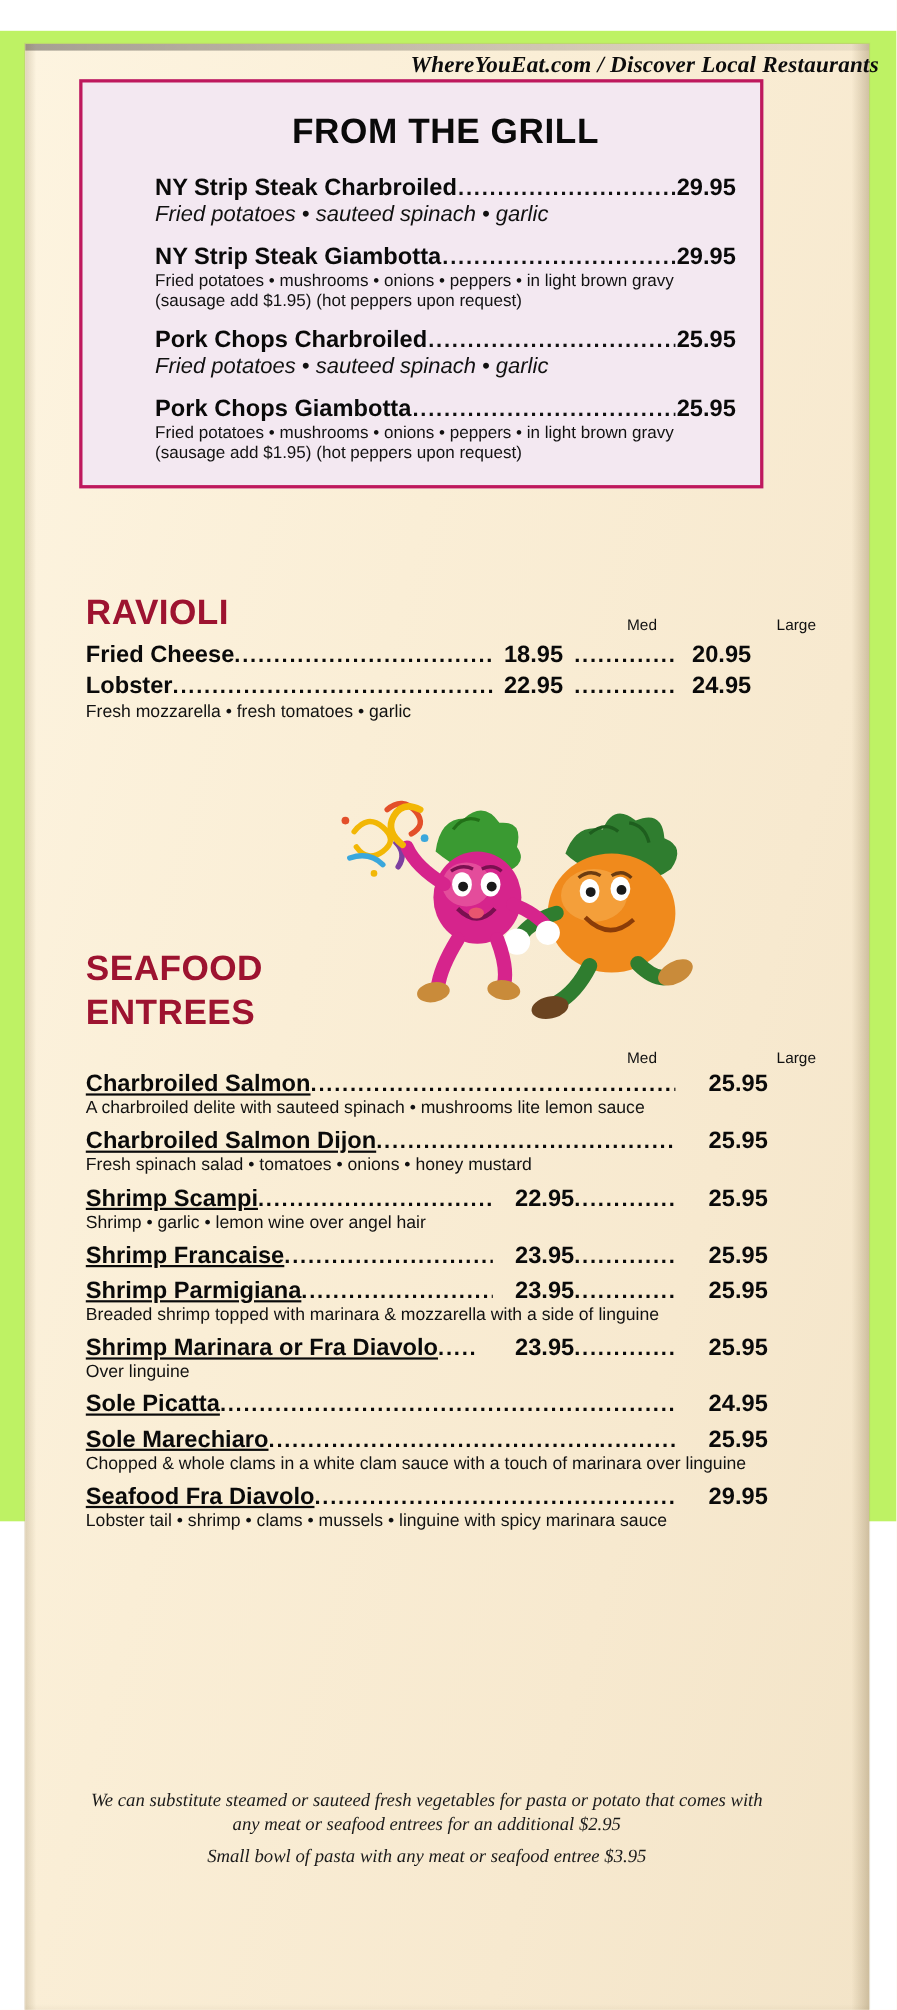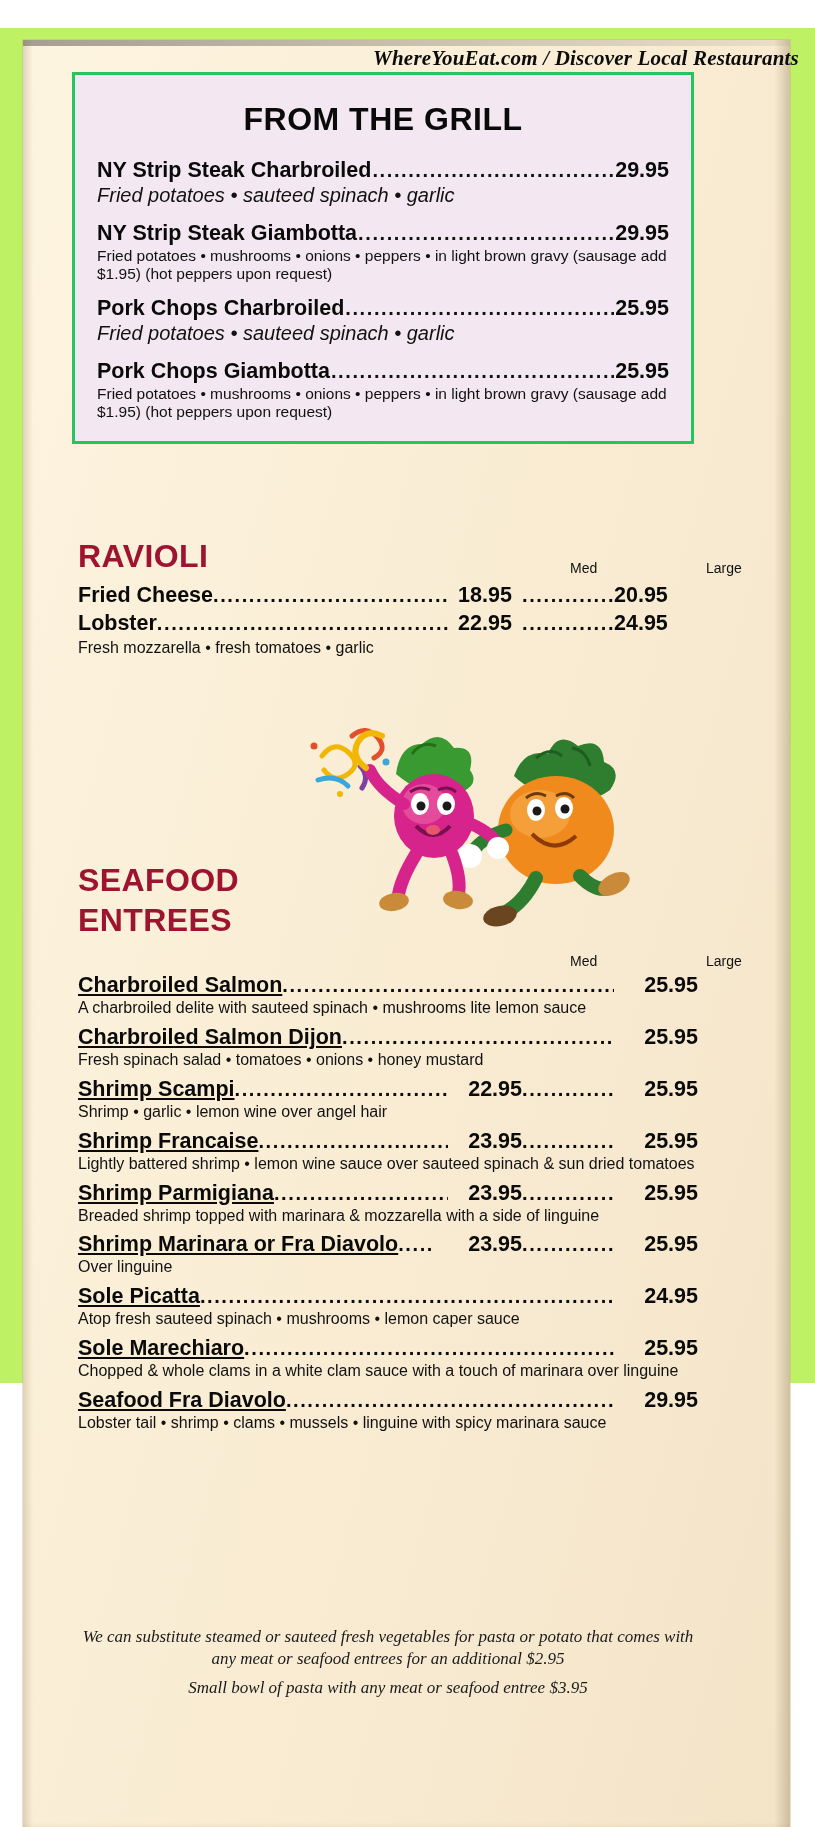"FROM THE GRILL" .grill-box { border: 3px solid #22c55e -> 3px solid #be185d; padding-left: none -> 44px }
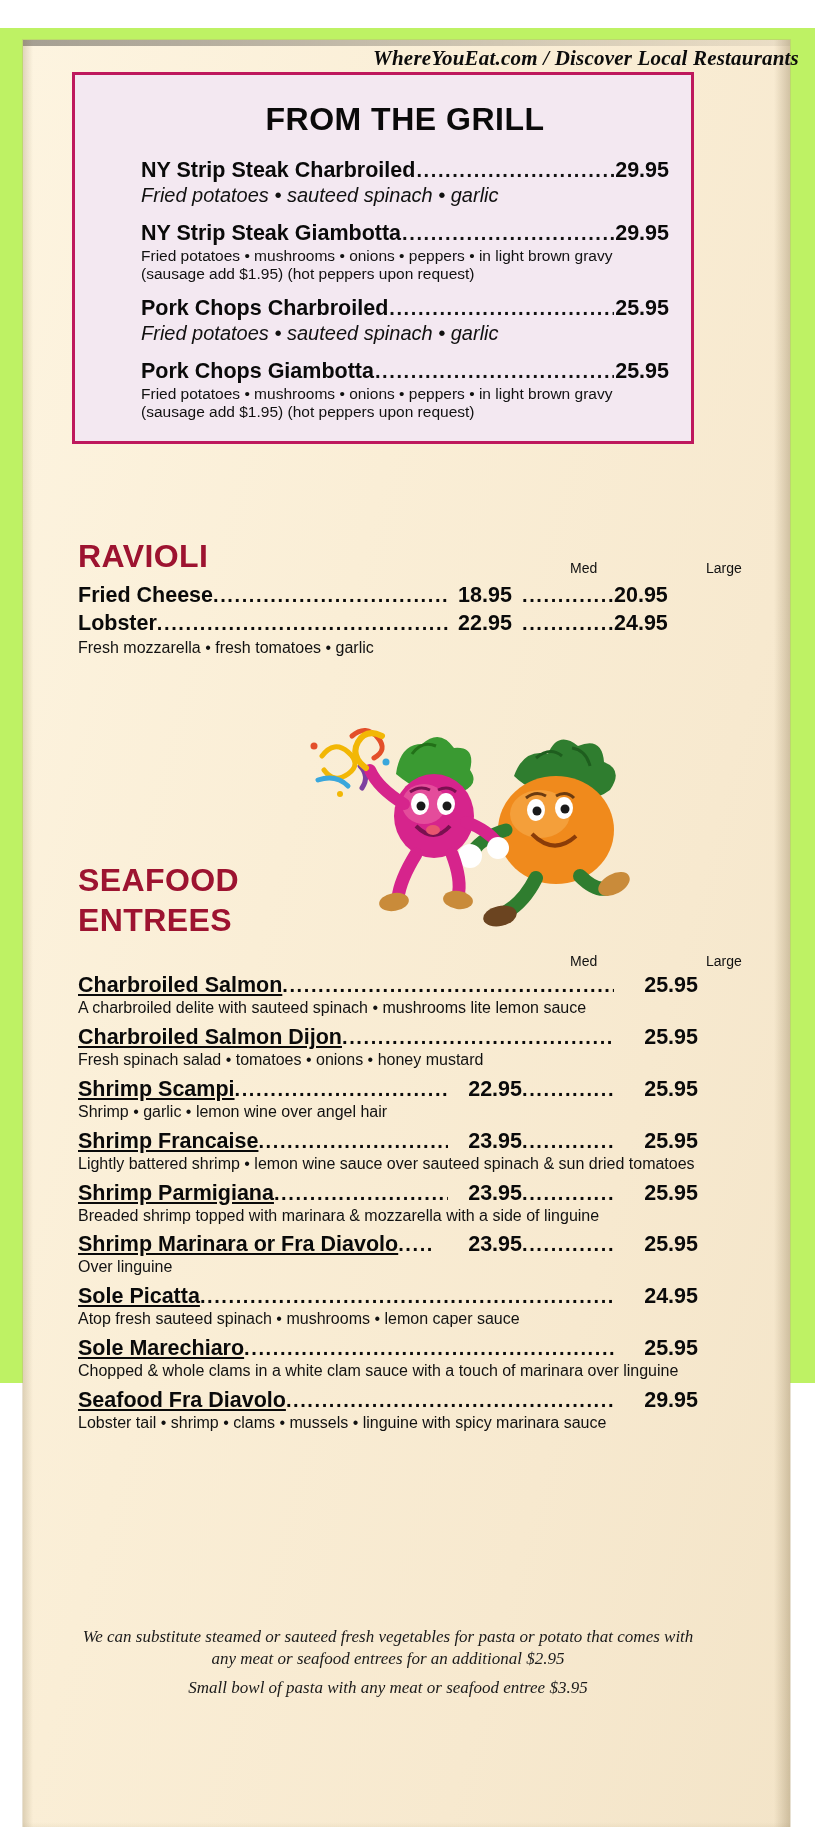"20.95" .rv-large { text-align: left -> center }
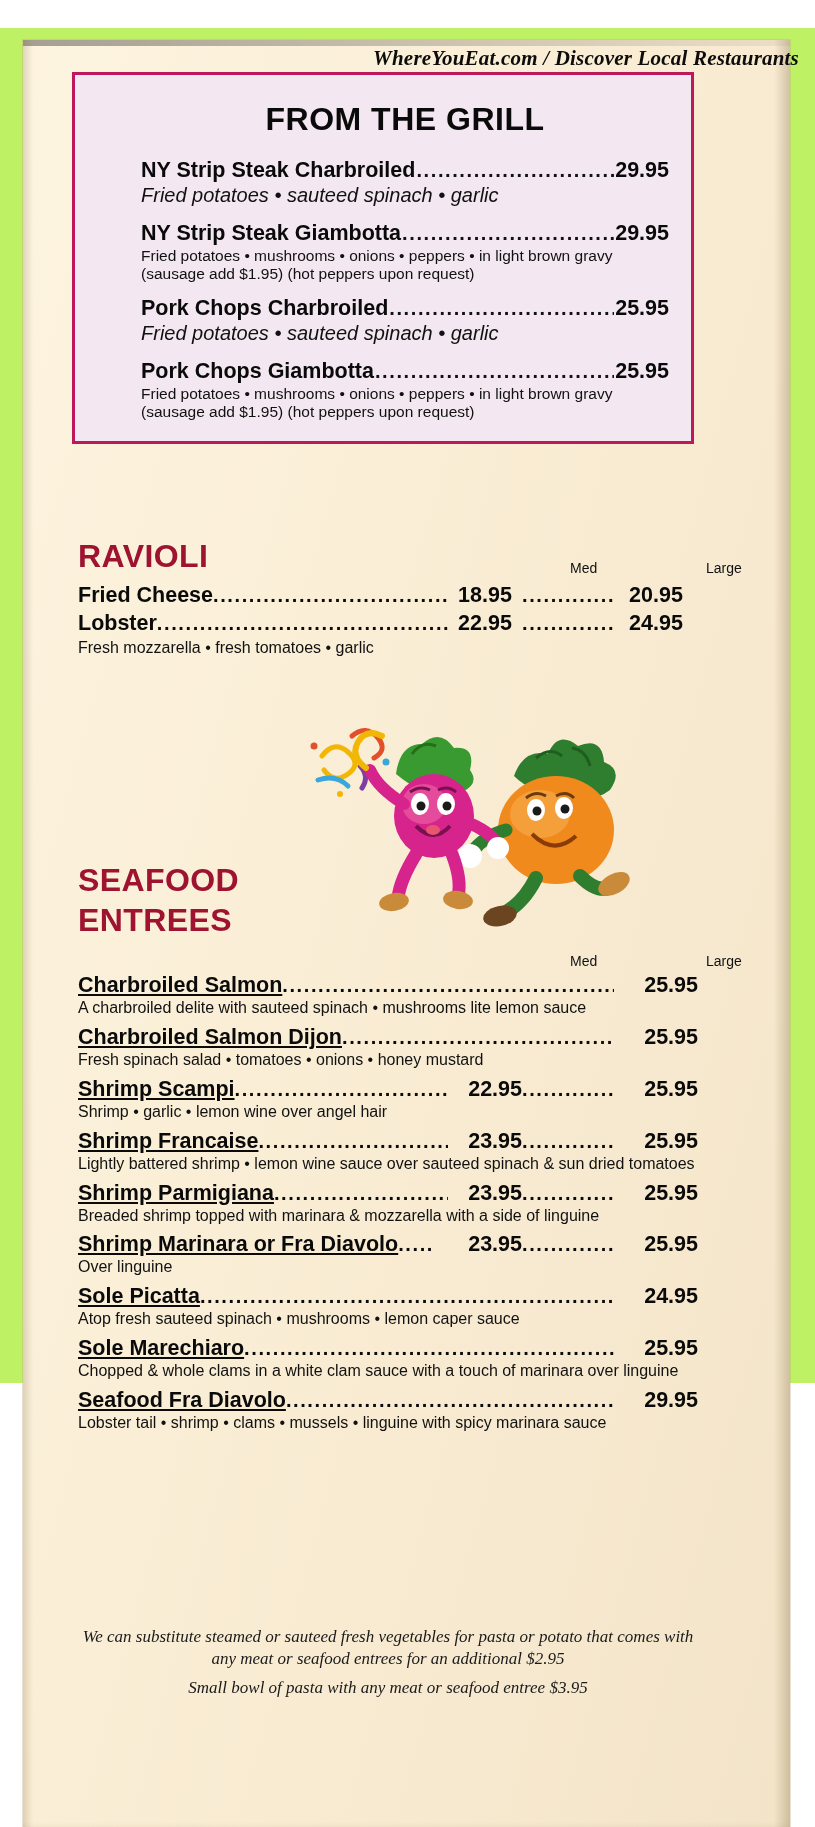"Lightly battered shrimp • lemon" div.sf-desc { html: <div>Lightly battered shrimp • lemon wine sauce over sauteed spinach &amp; sun dried tomatoes</div> -> none }
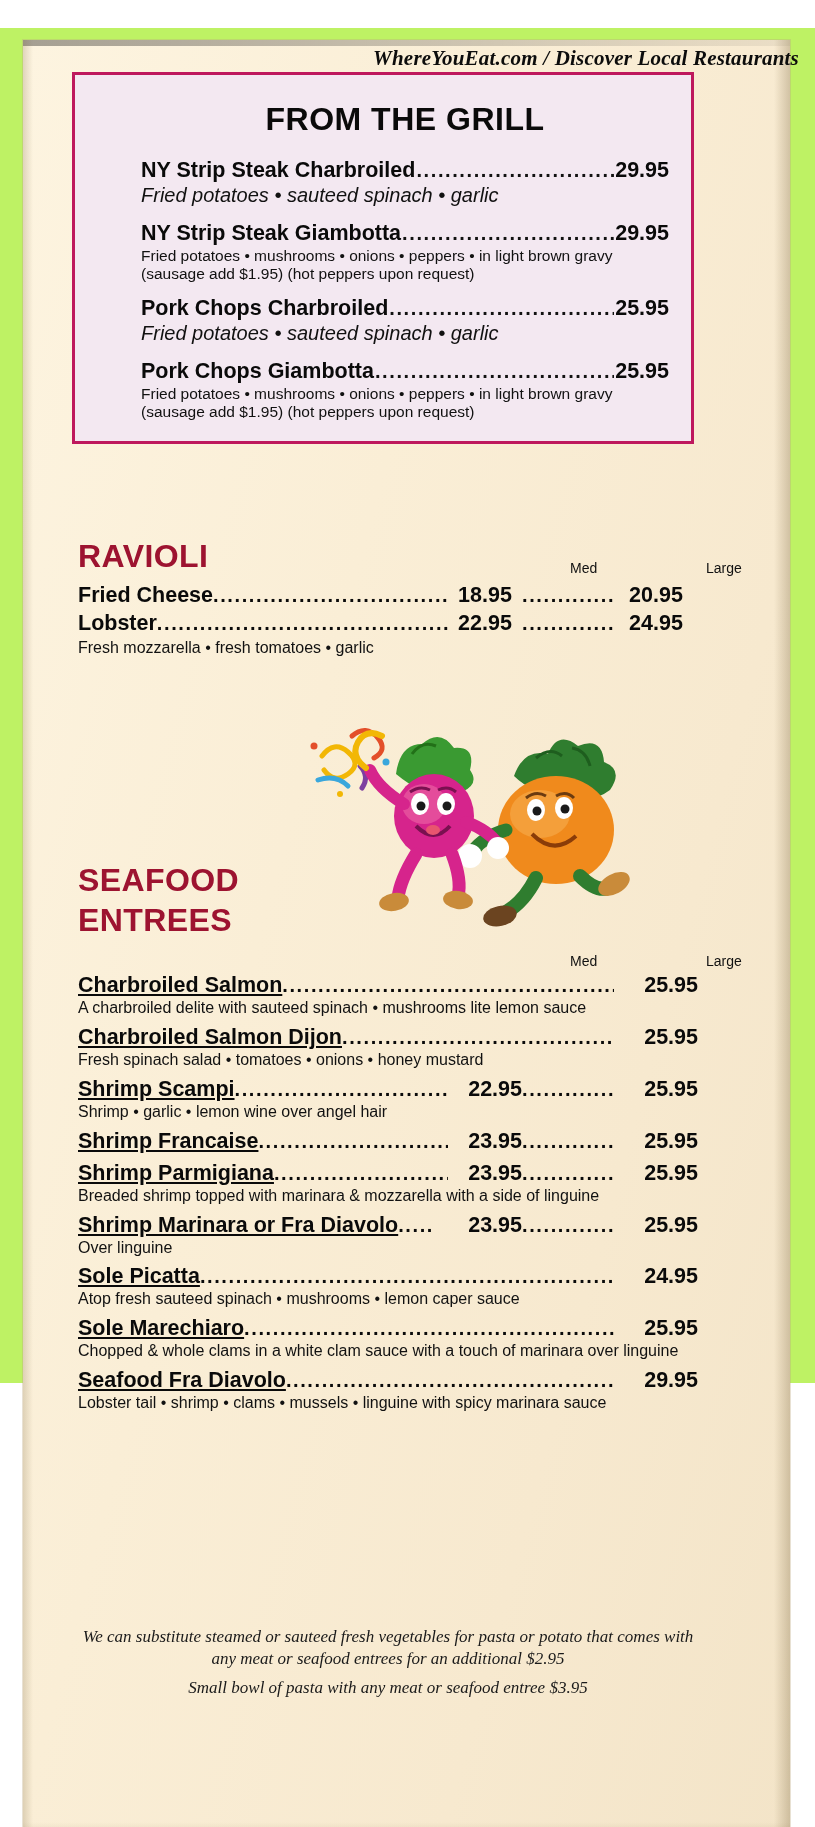"Atop fresh sauteed spinach •" div.sf-desc { html: <div>Atop fresh sauteed spinach • mushrooms • lemon caper sauce</div> -> none }
